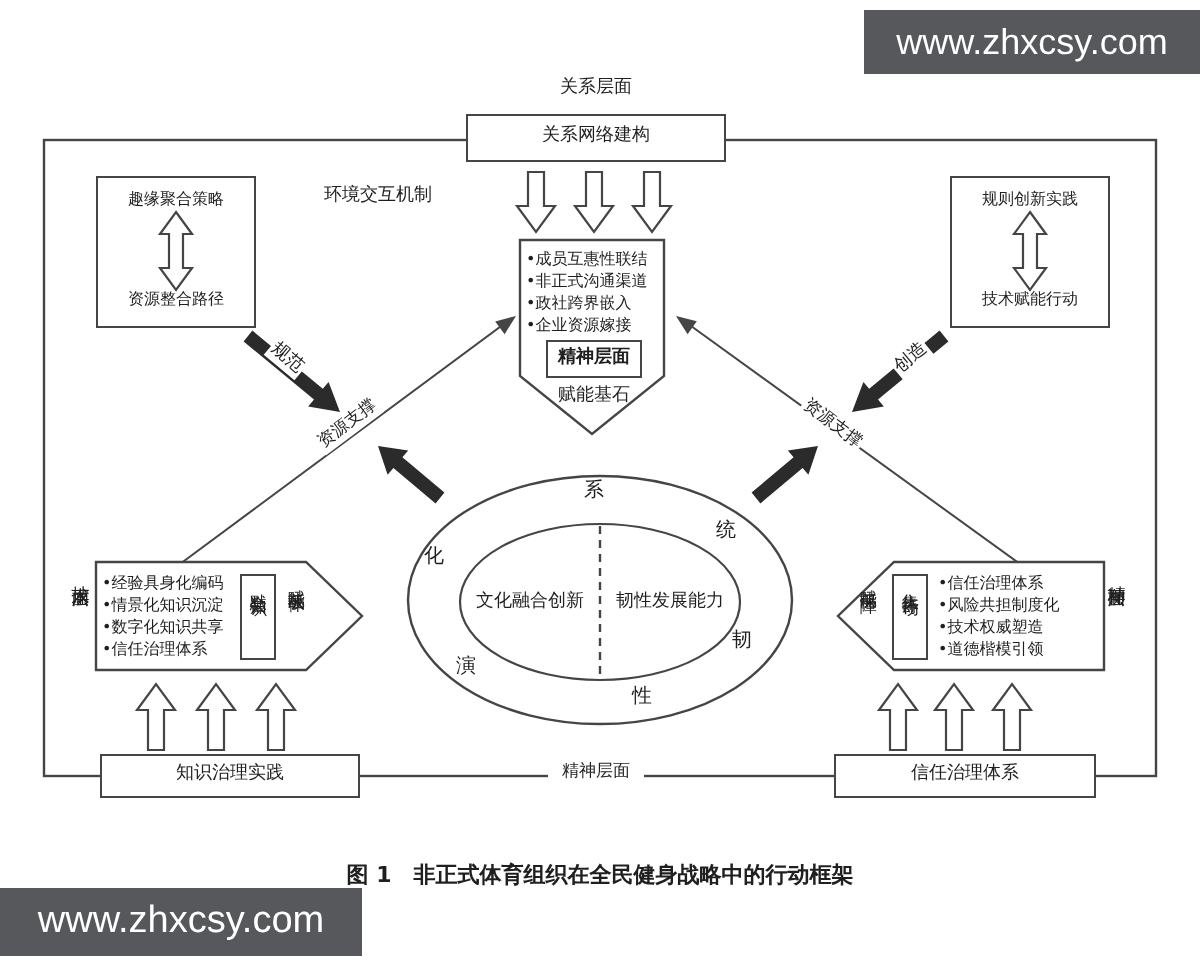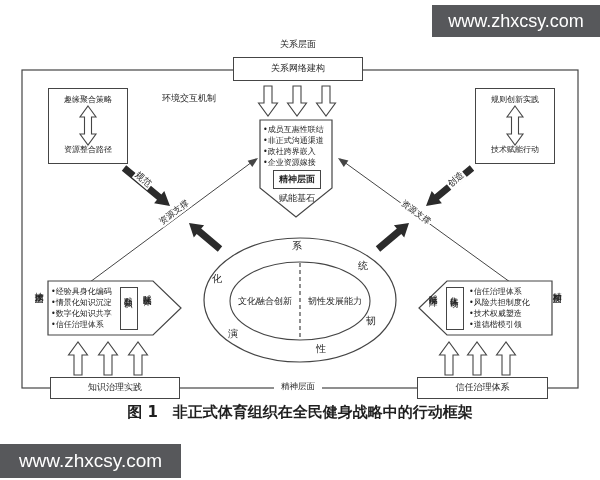"图 1 非正式体育组织在全民健身战略中的行动框架" .cap-zh { font-size: 15px -> 11px; margin-top: none -> 28px }
